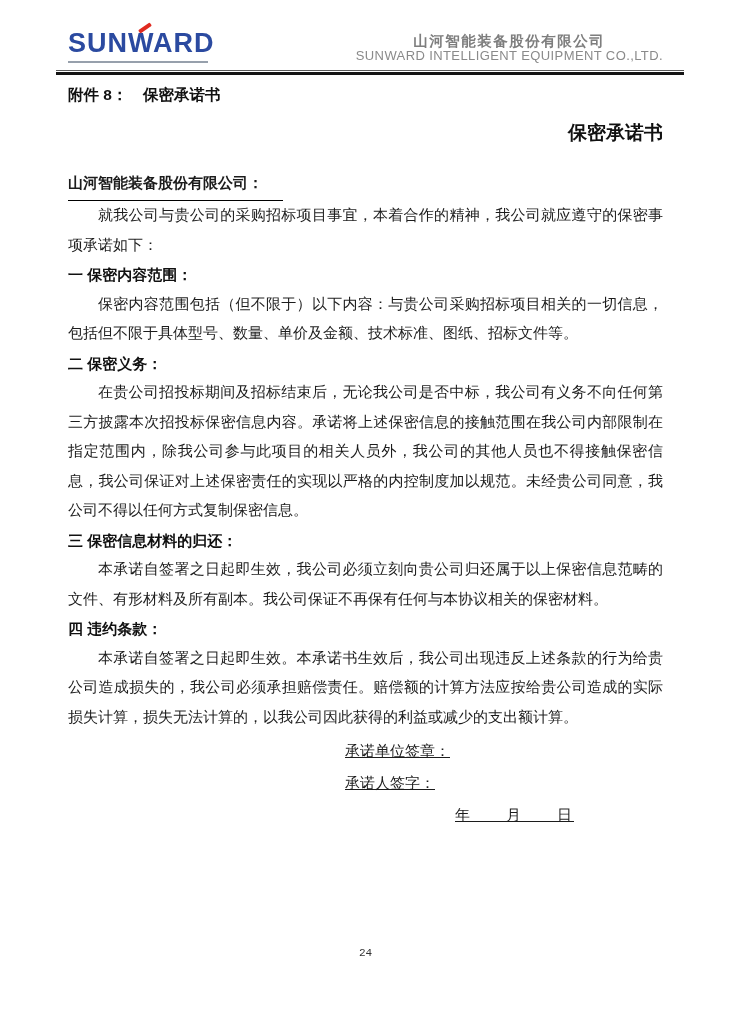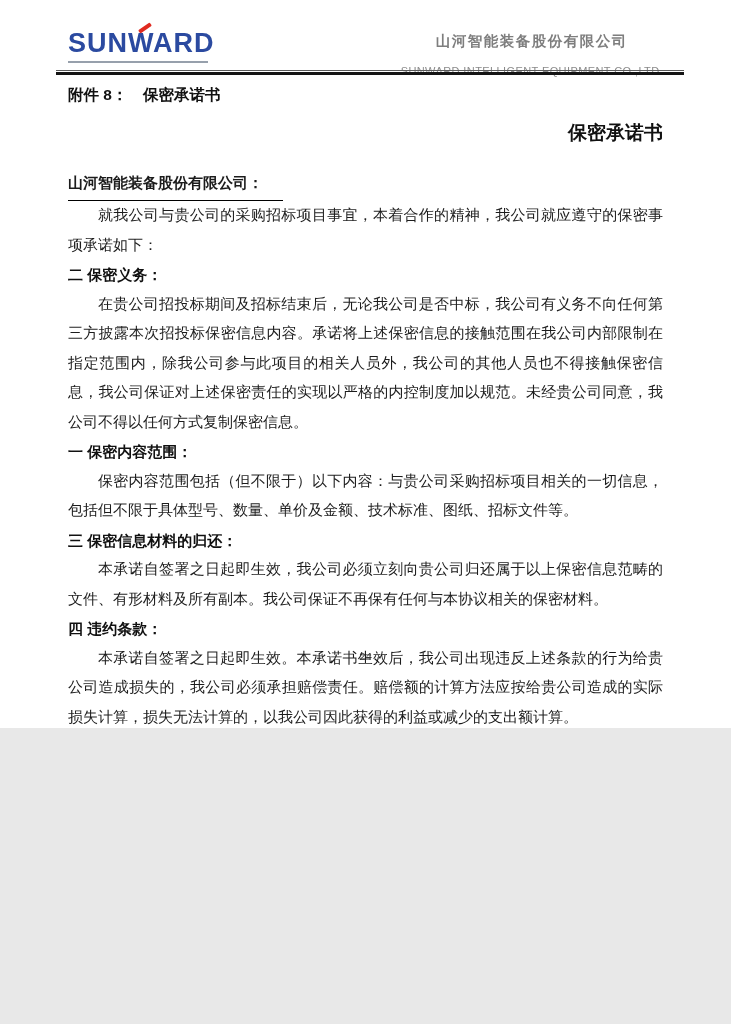"SUNWARD" .page { height: 728px -> 1024px }
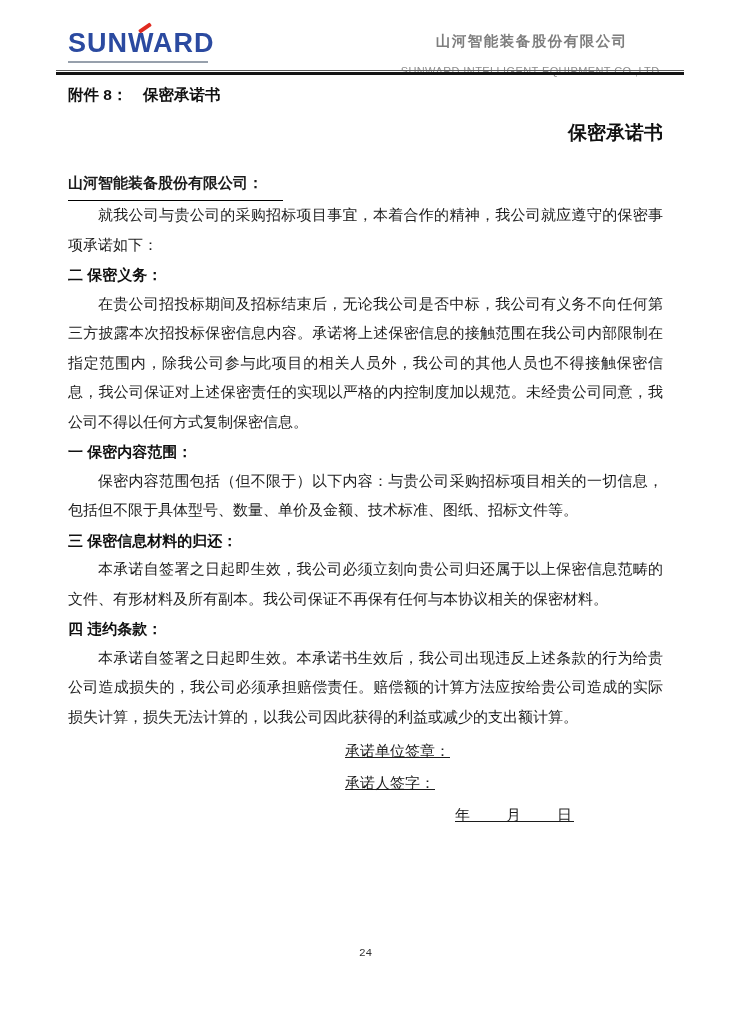"SUNWARD INTELLIGENT EQUIPMENT CO.,LTD." .company-en { font-size: 11px -> 13px; margin-top: 17px -> 2px }
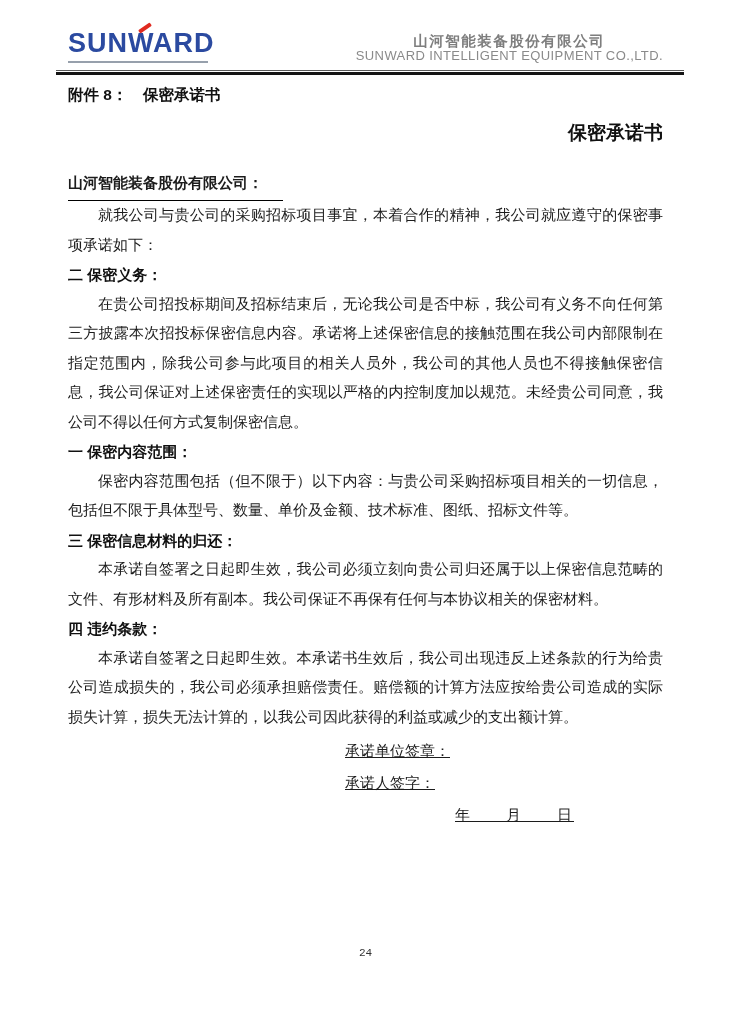"二 保密义务：" div.section { order: before "一 保密内容范围：" -> after "一 保密内容范围：" }
